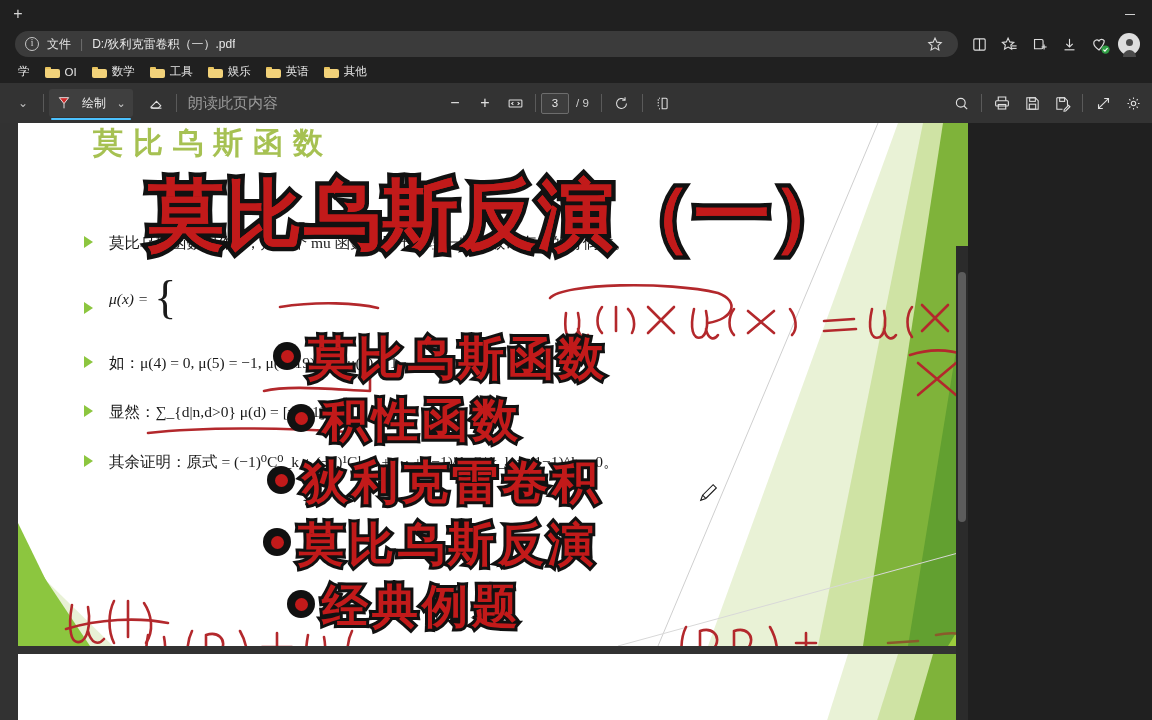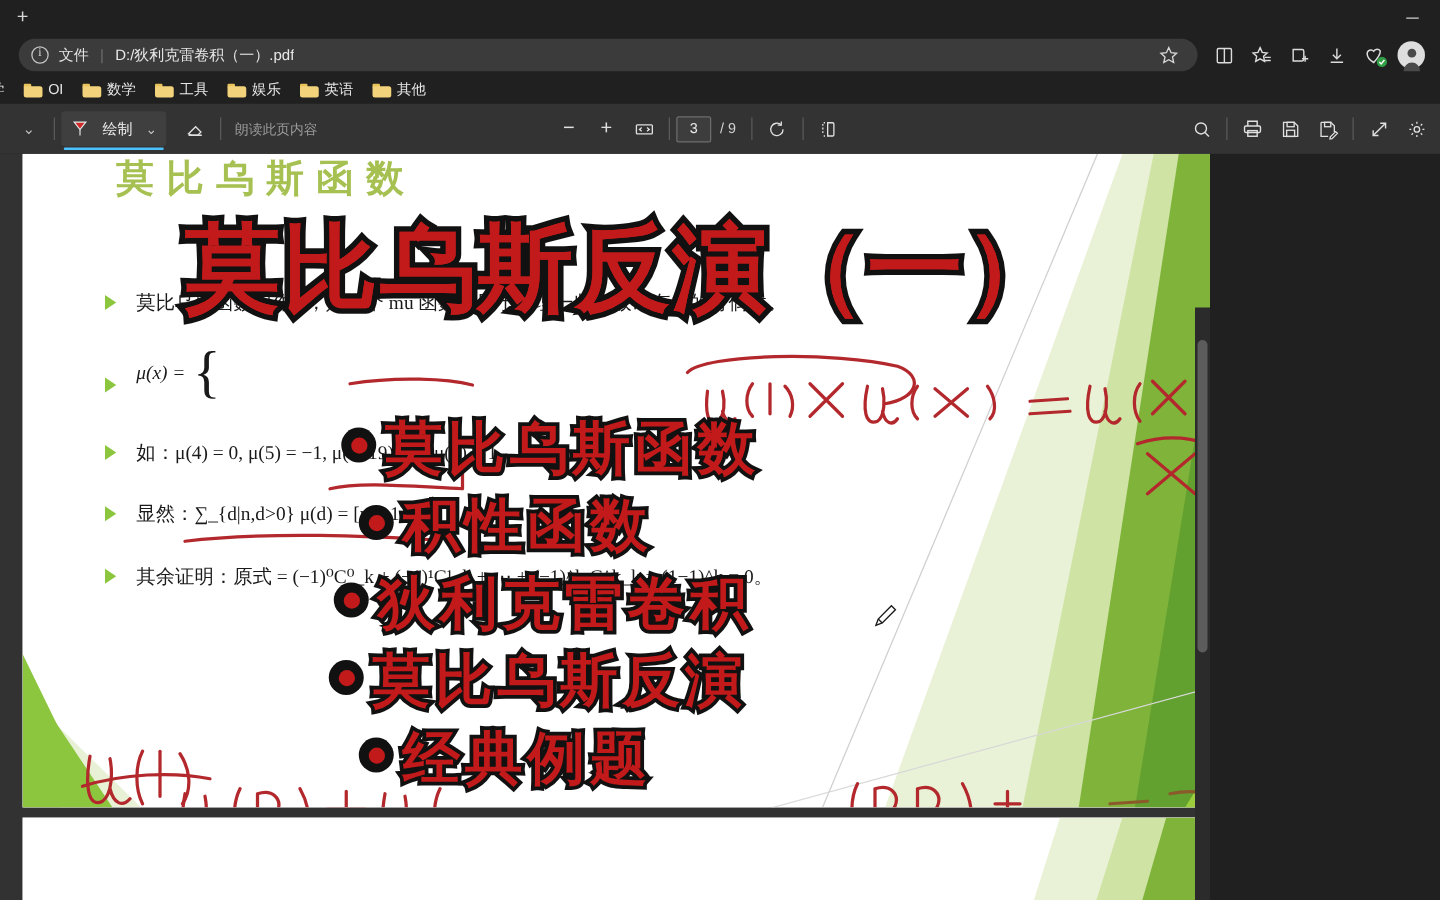"OI" .bookmarks { padding-left: none -> 26px }
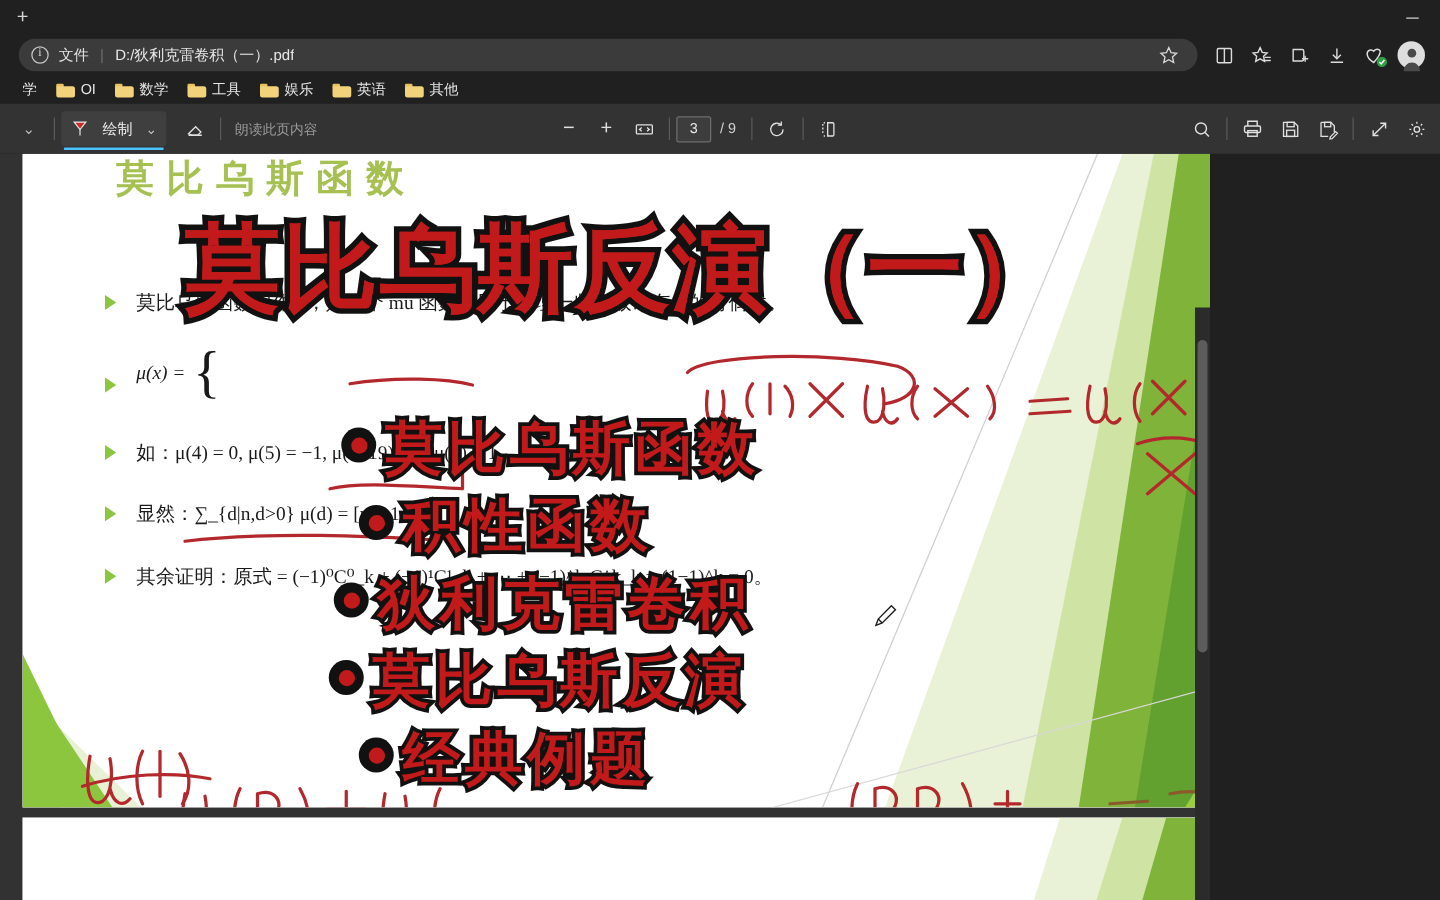"朗读此页内容" .readaloud { font-size: 11px -> 15px }
